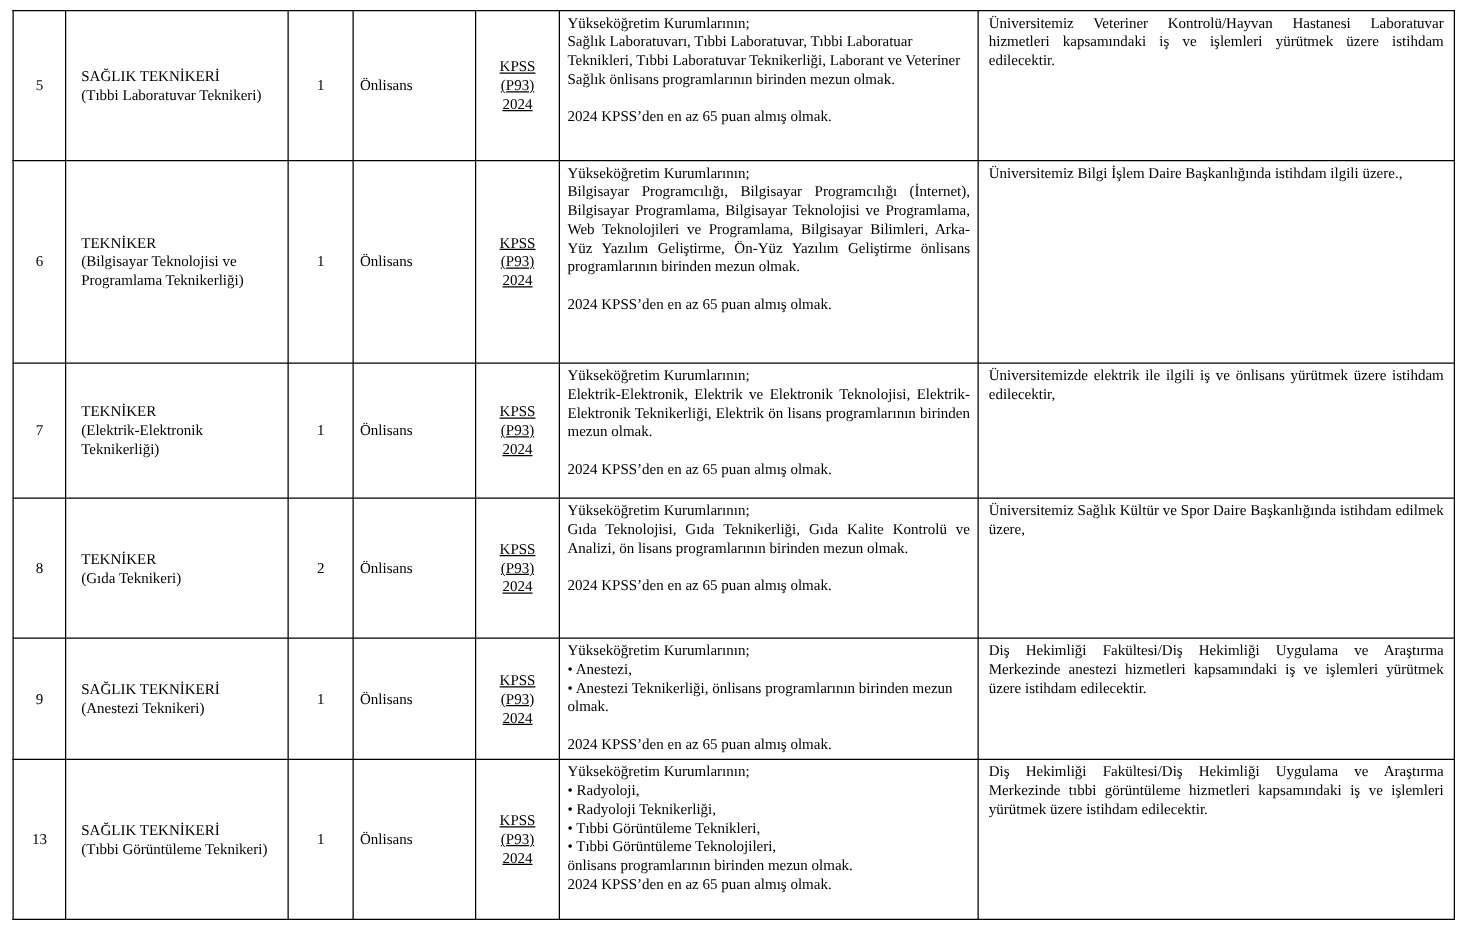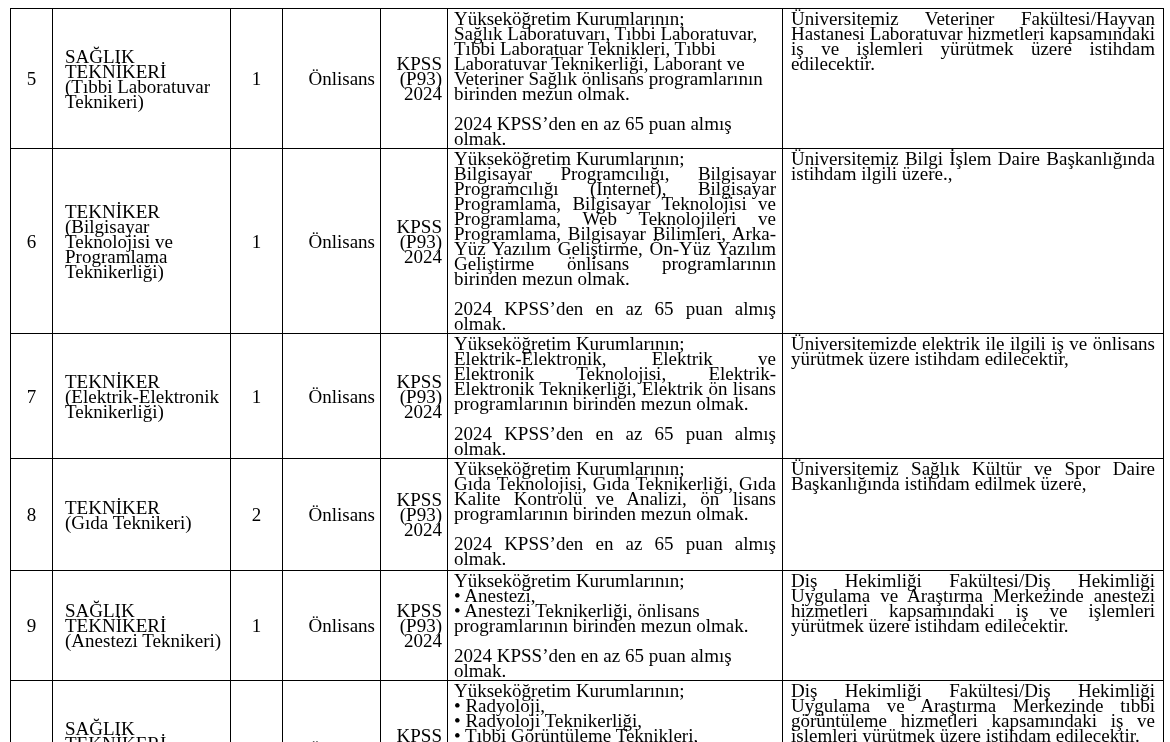"Yükseköğretim Kurumlarının;" td { font-size: 19px -> 12px }
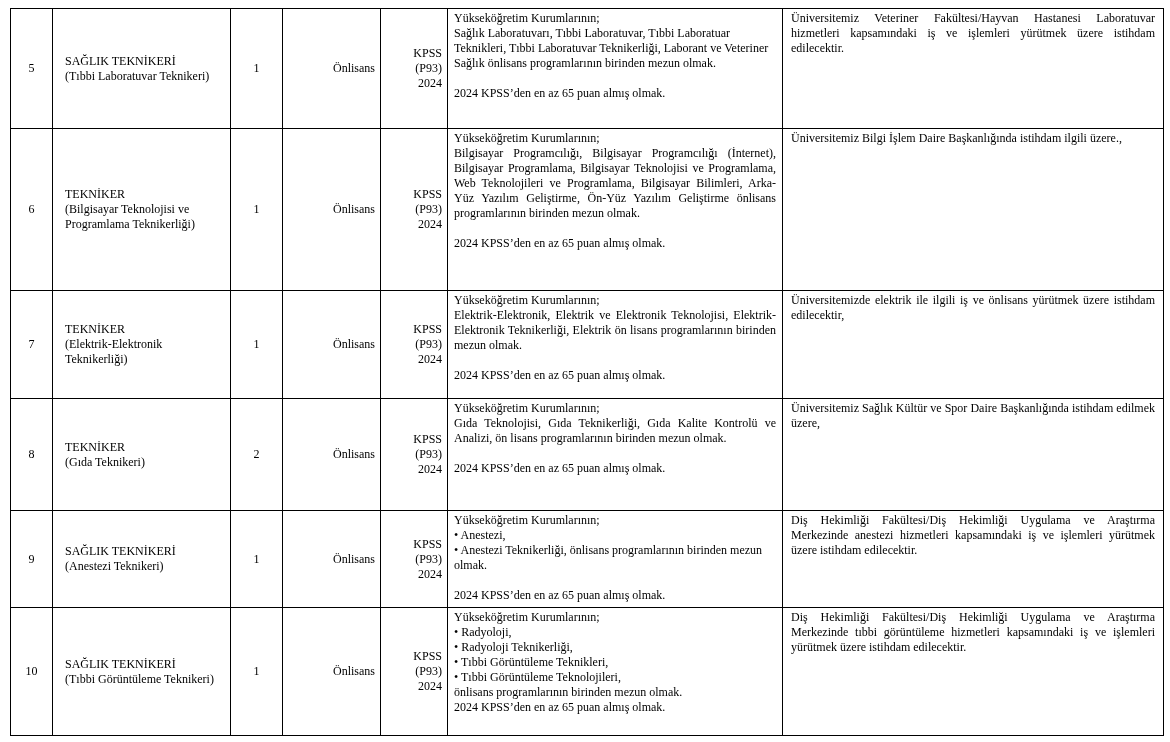"Üniversitemiz Veteriner Fakültesi/Hayvan" td.desc { text: Fakültesi/Hayvan -> Kontrolü/Hayvan }
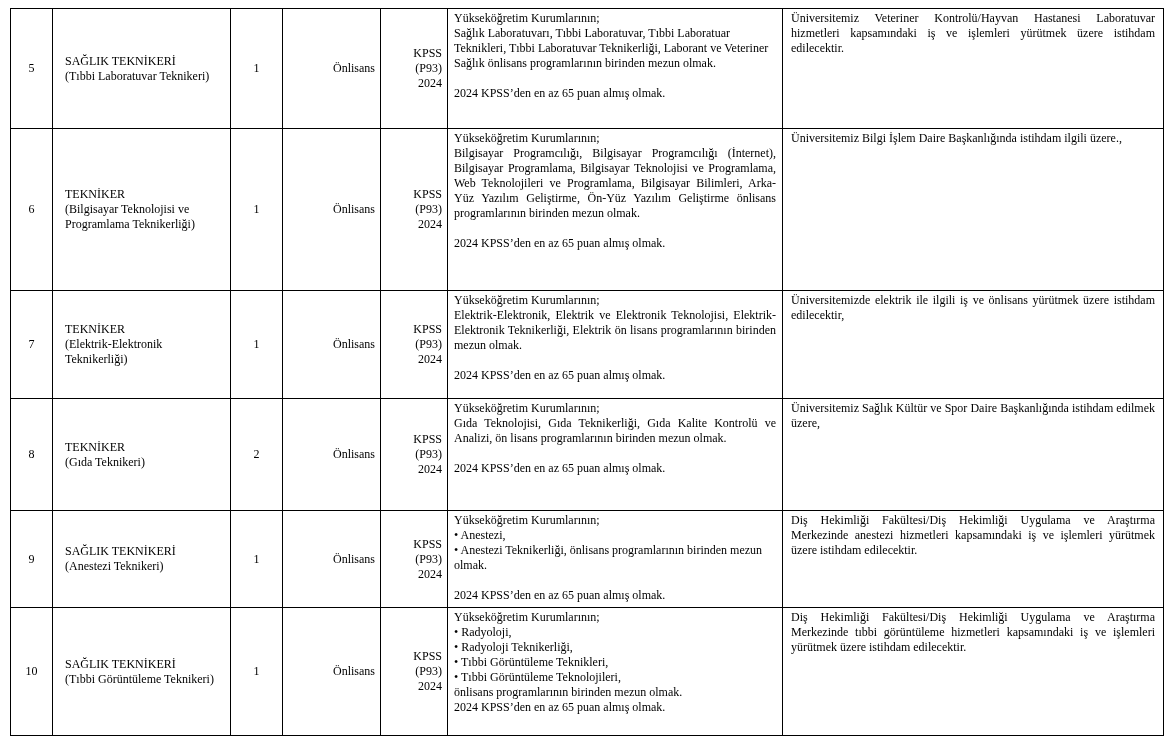"KPSS" td.exam { text-align: right -> center; text-decoration: none -> underline }
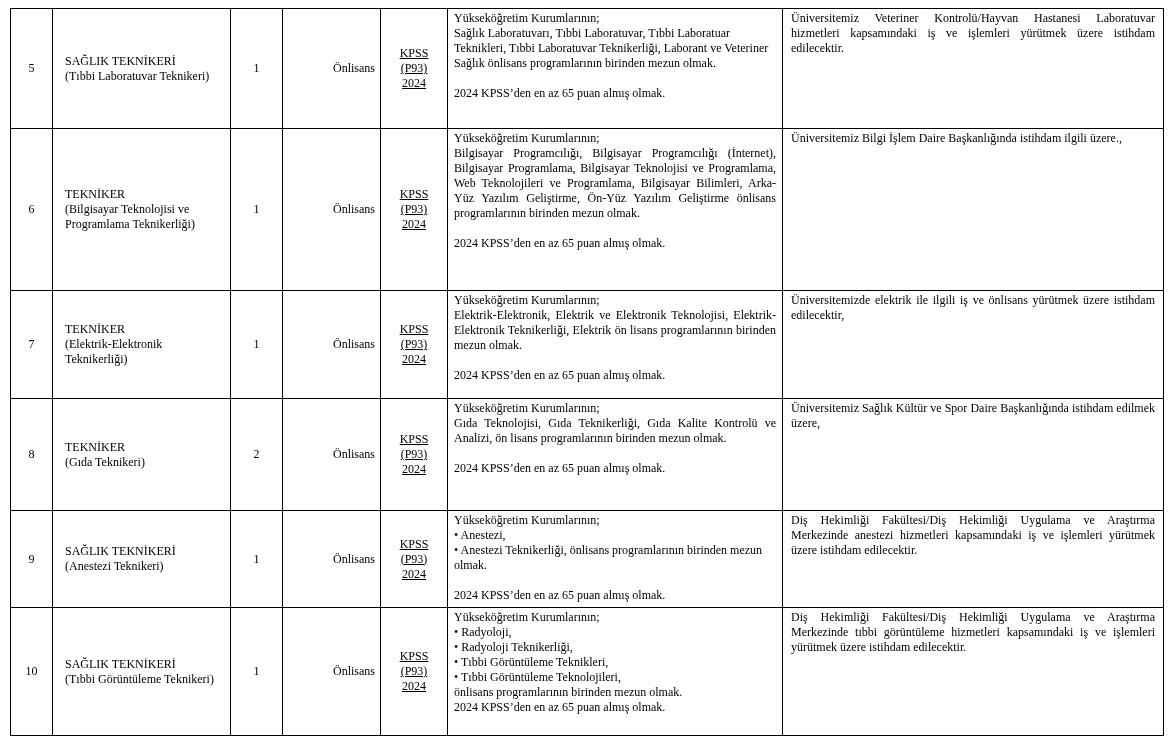"Önlisans" td.edu { text-align: right -> left }
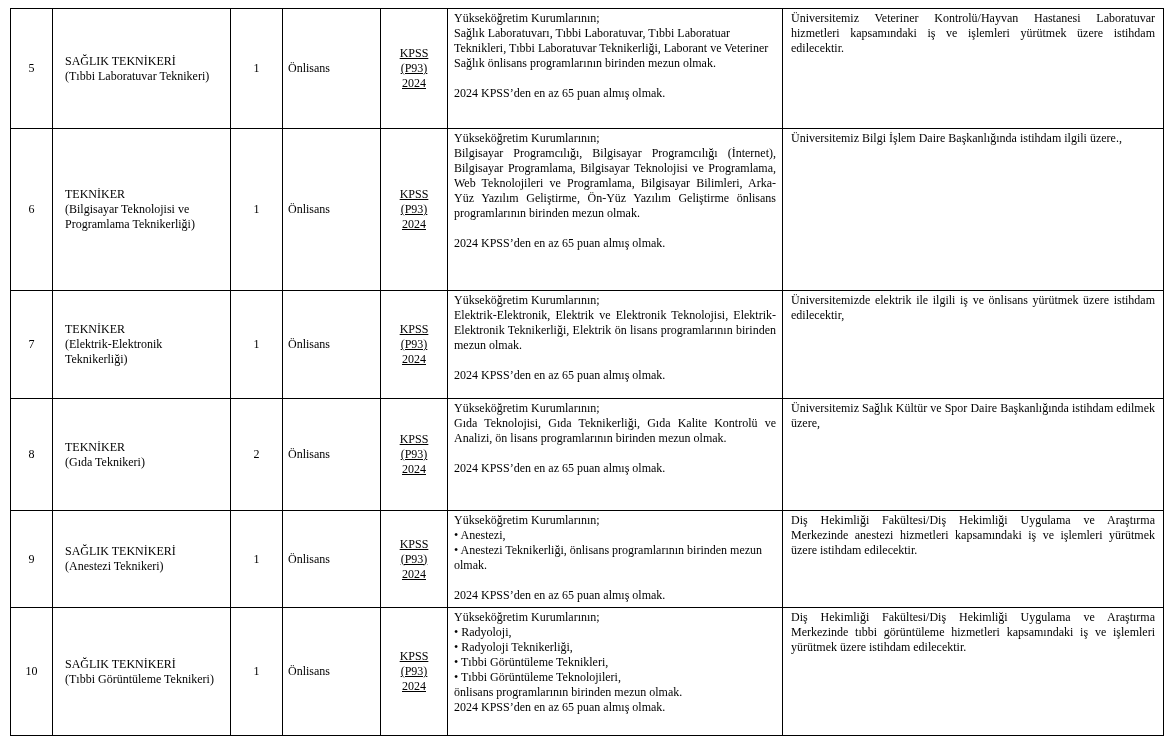"10" td.no { text: 10 -> 13 }
